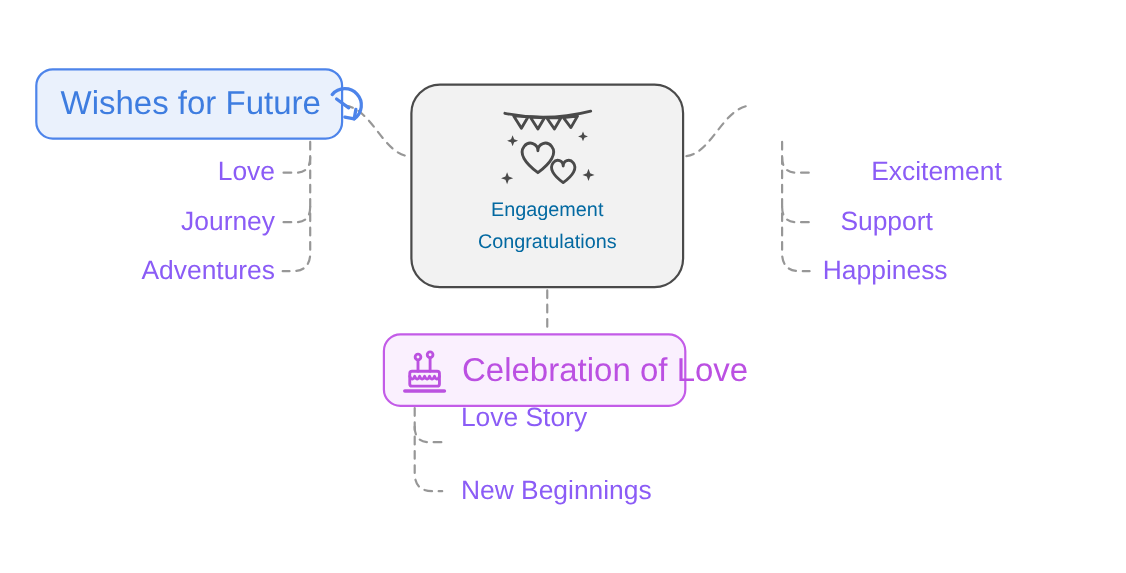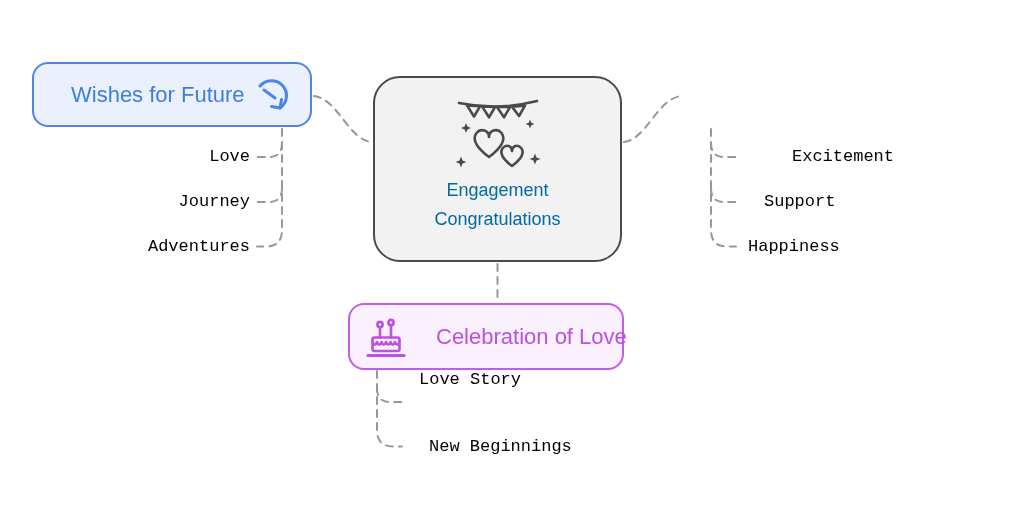"Wishes for Future" .node-label { font-size: 22px -> 30px; margin-left: 16px -> none }
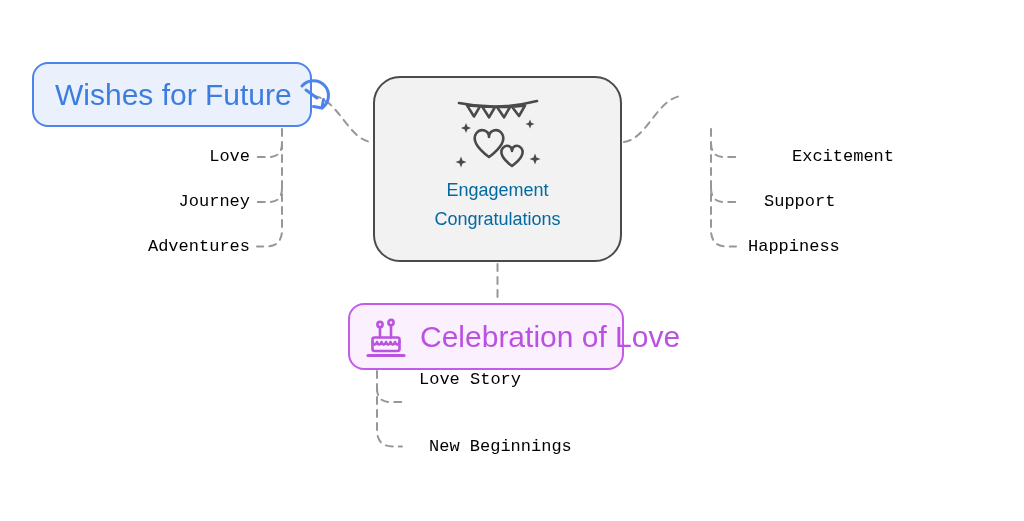"Love" .item { color: #000000 -> #8b5cf6; font-family: Liberation Mono, monospace -> none; font-size: 17px -> 24px }
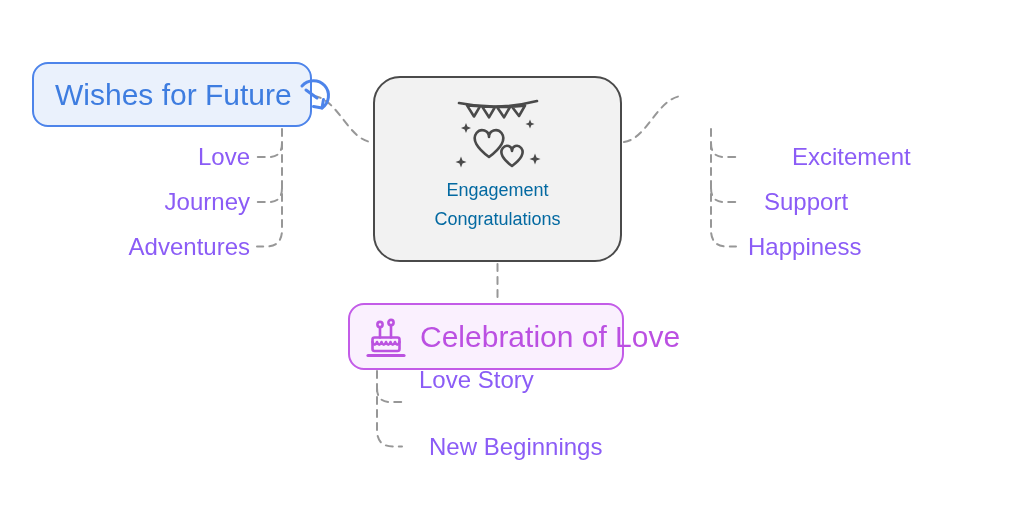"New Beginnings" div.item { margin-left: 10px -> none }
